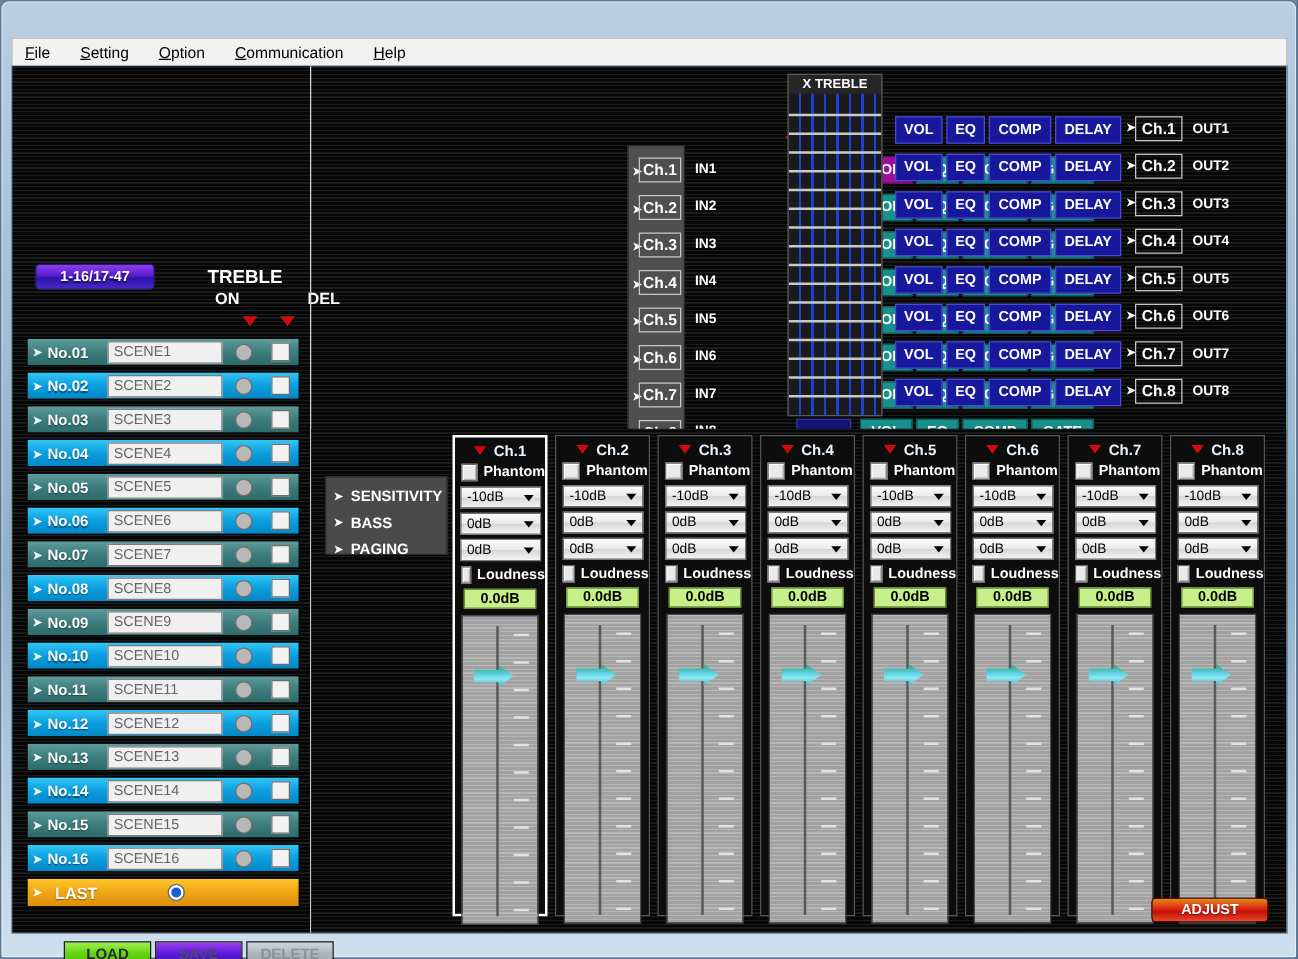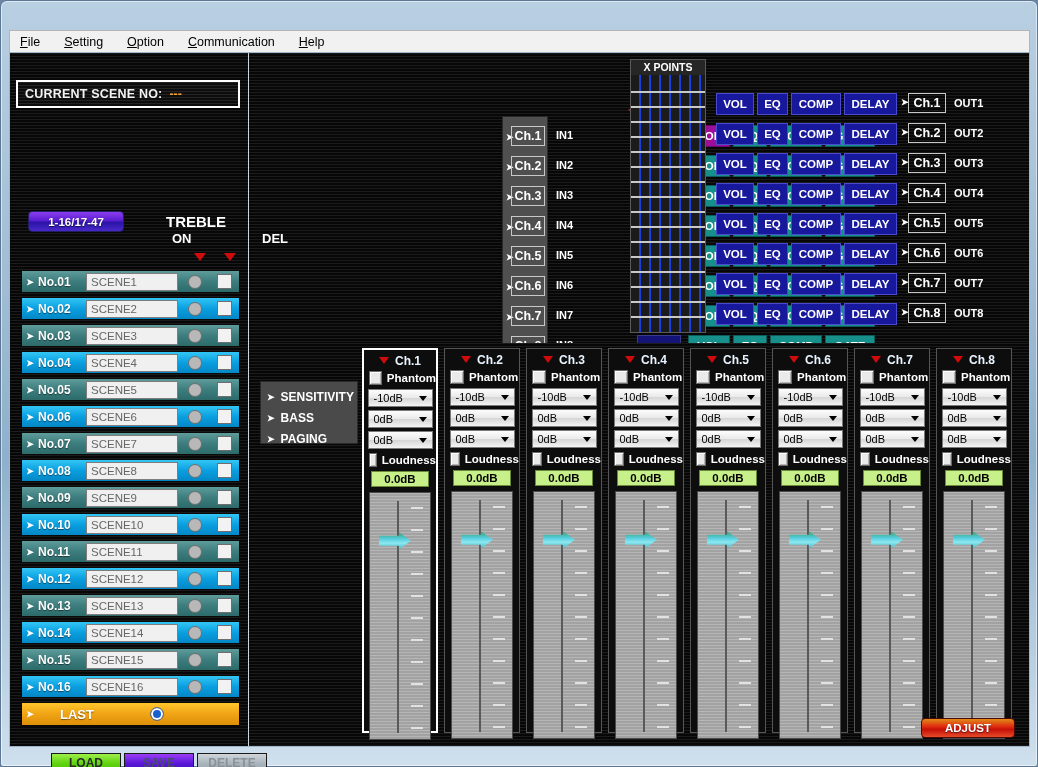"X POINTS" div.xplabel { text: POINTS -> TREBLE }
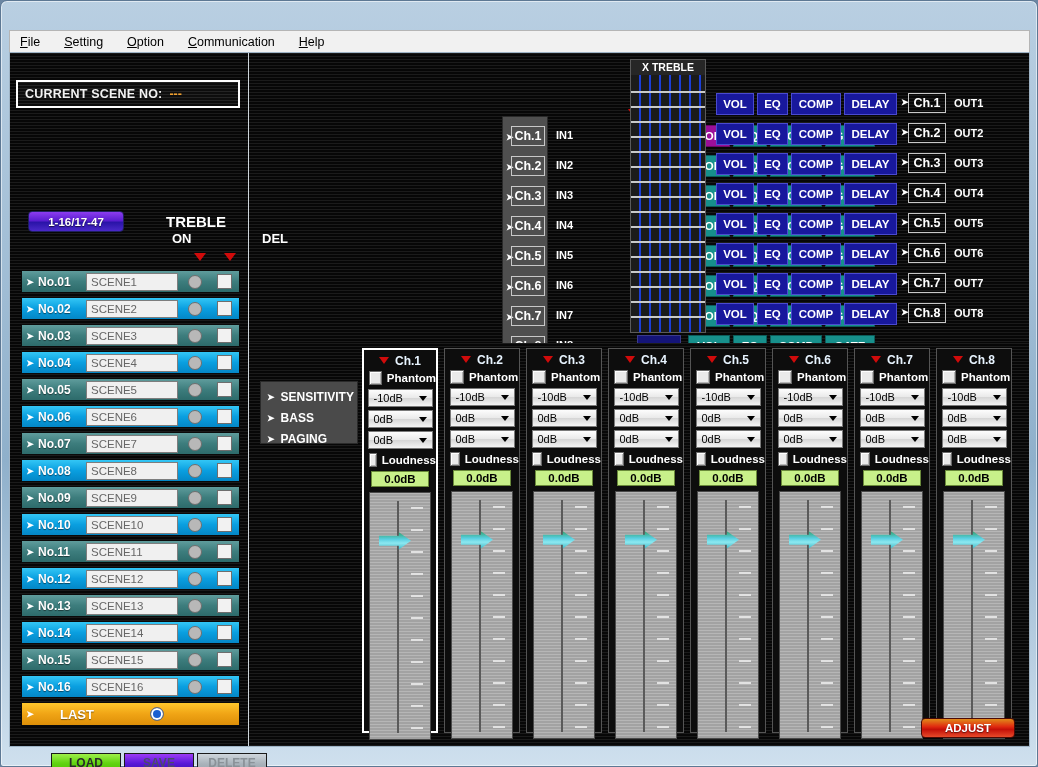"CURRENT SCENE NO:" div.curscene { html: <div> <span>CURRENT SCENE NO:</span> <span>---</span> </div> -> none }
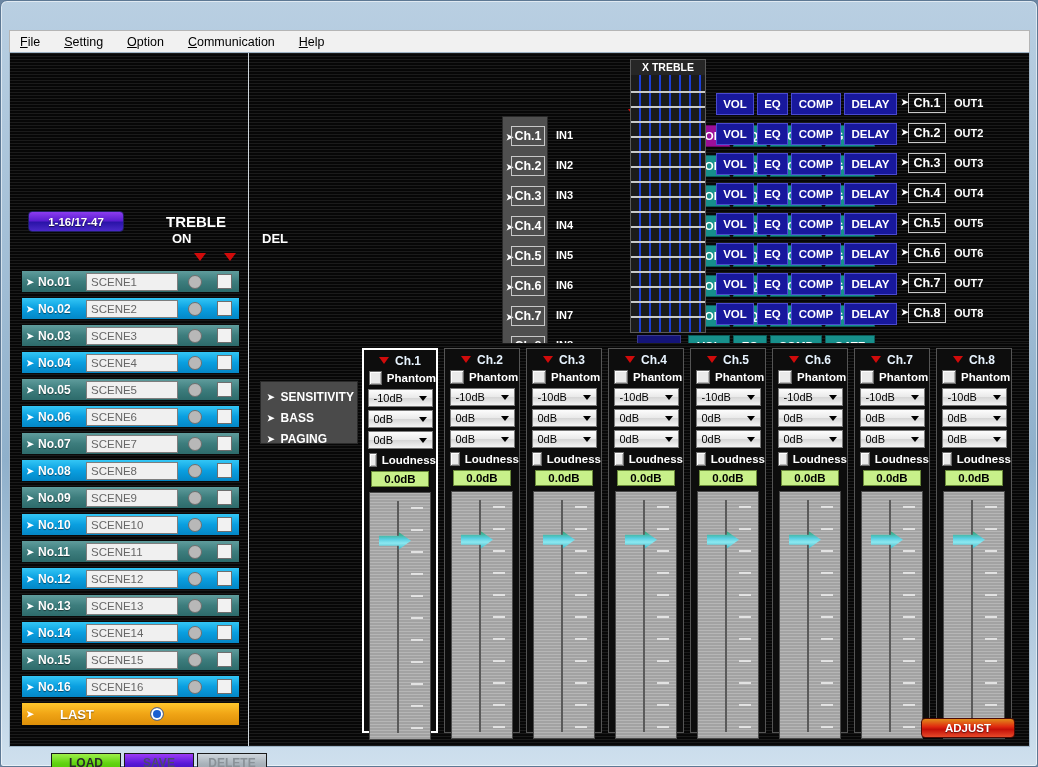"DEL" .pwrdel { left: 228px -> 212px }
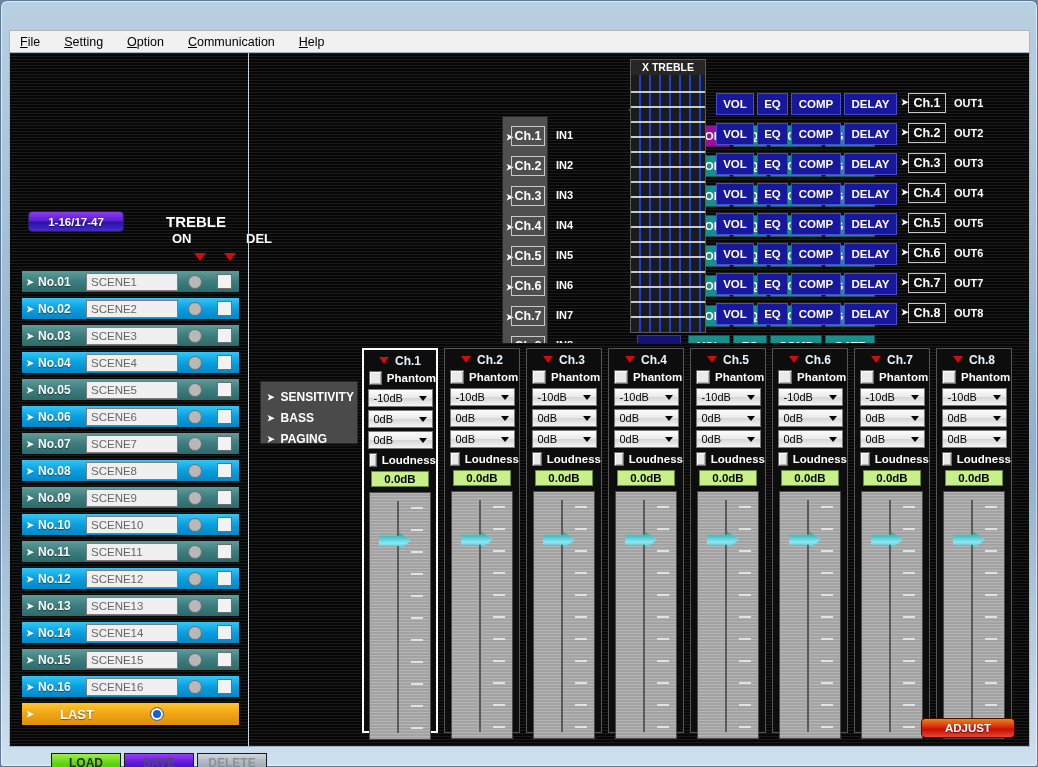"LAST" .sr-lastlab { margin-left: 22px -> 6px }
